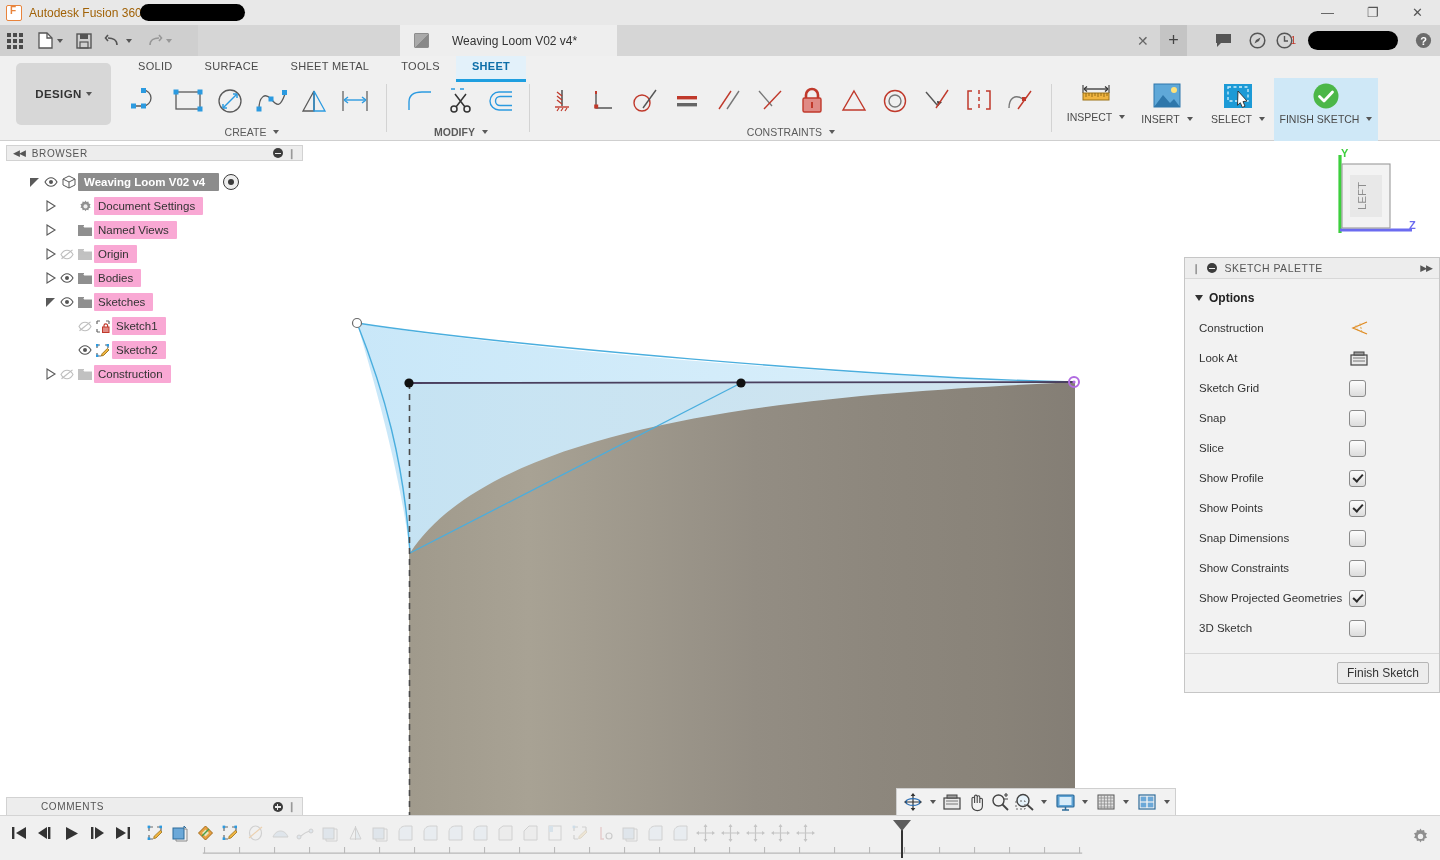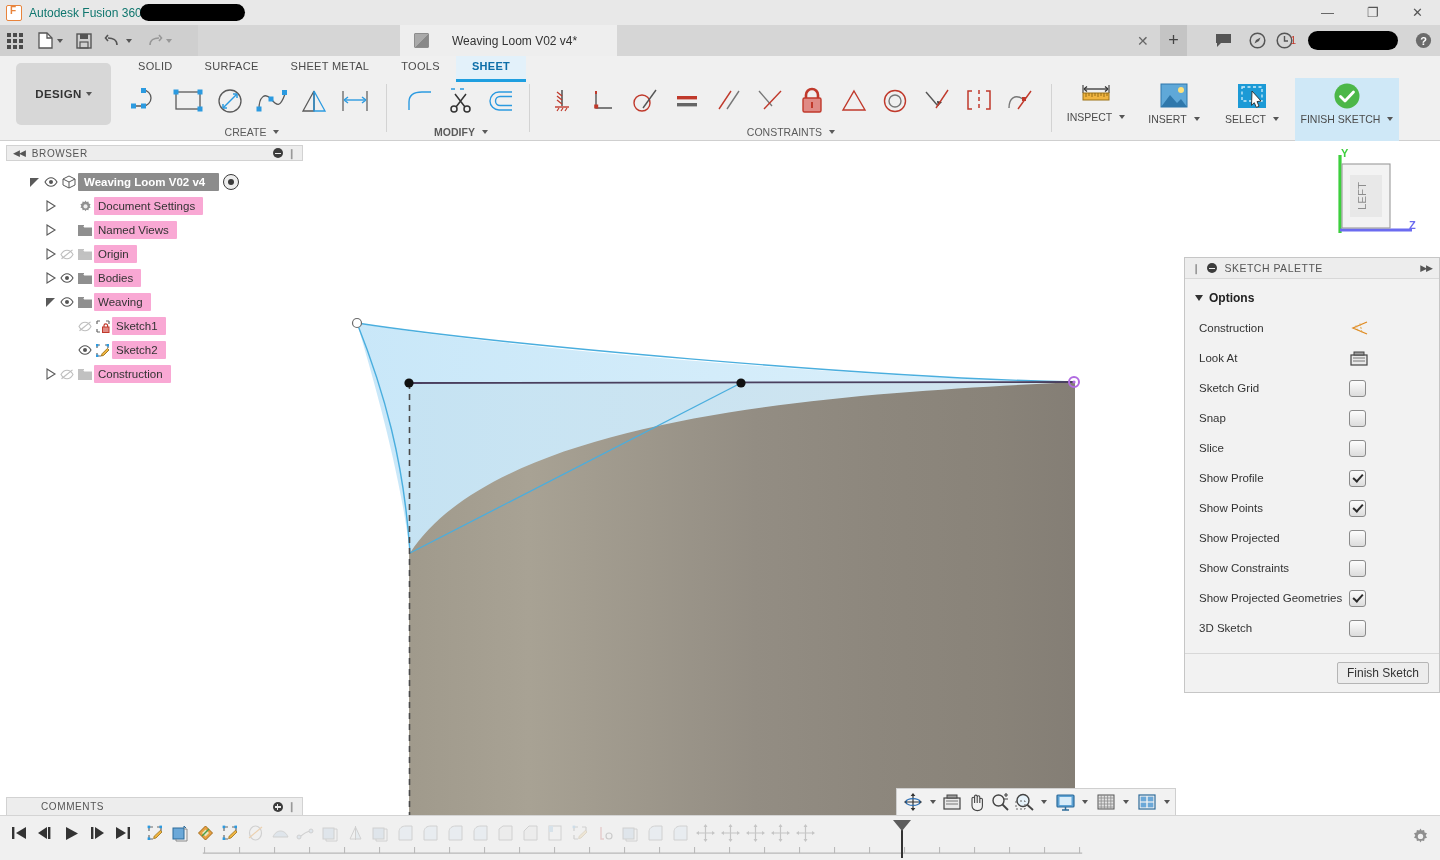"Autodesk Fusion 360" .tb-title { color: #0f766e -> #a16207 }
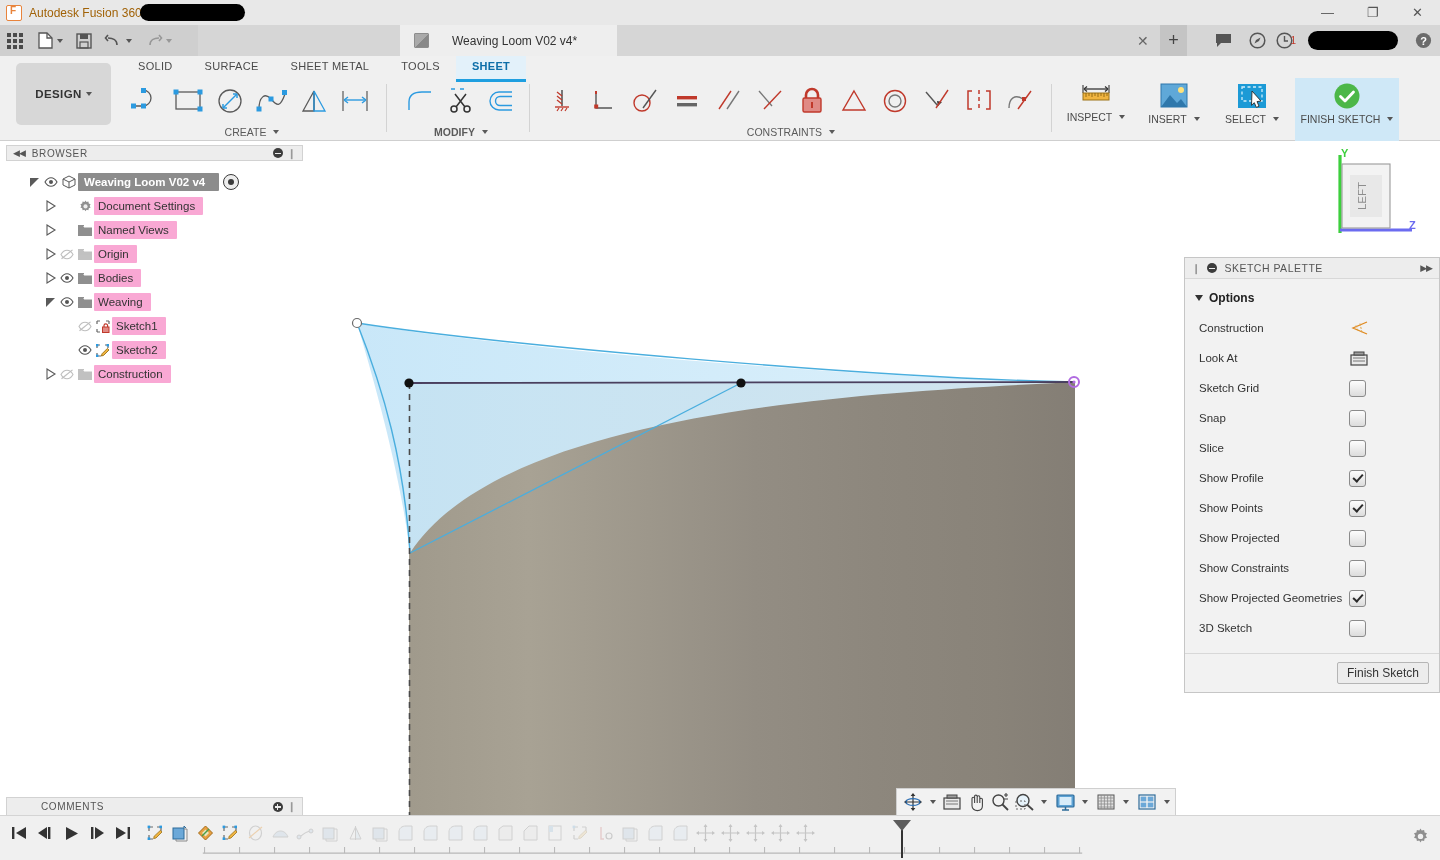"INSPECT" div { gap: 7px -> 0 }
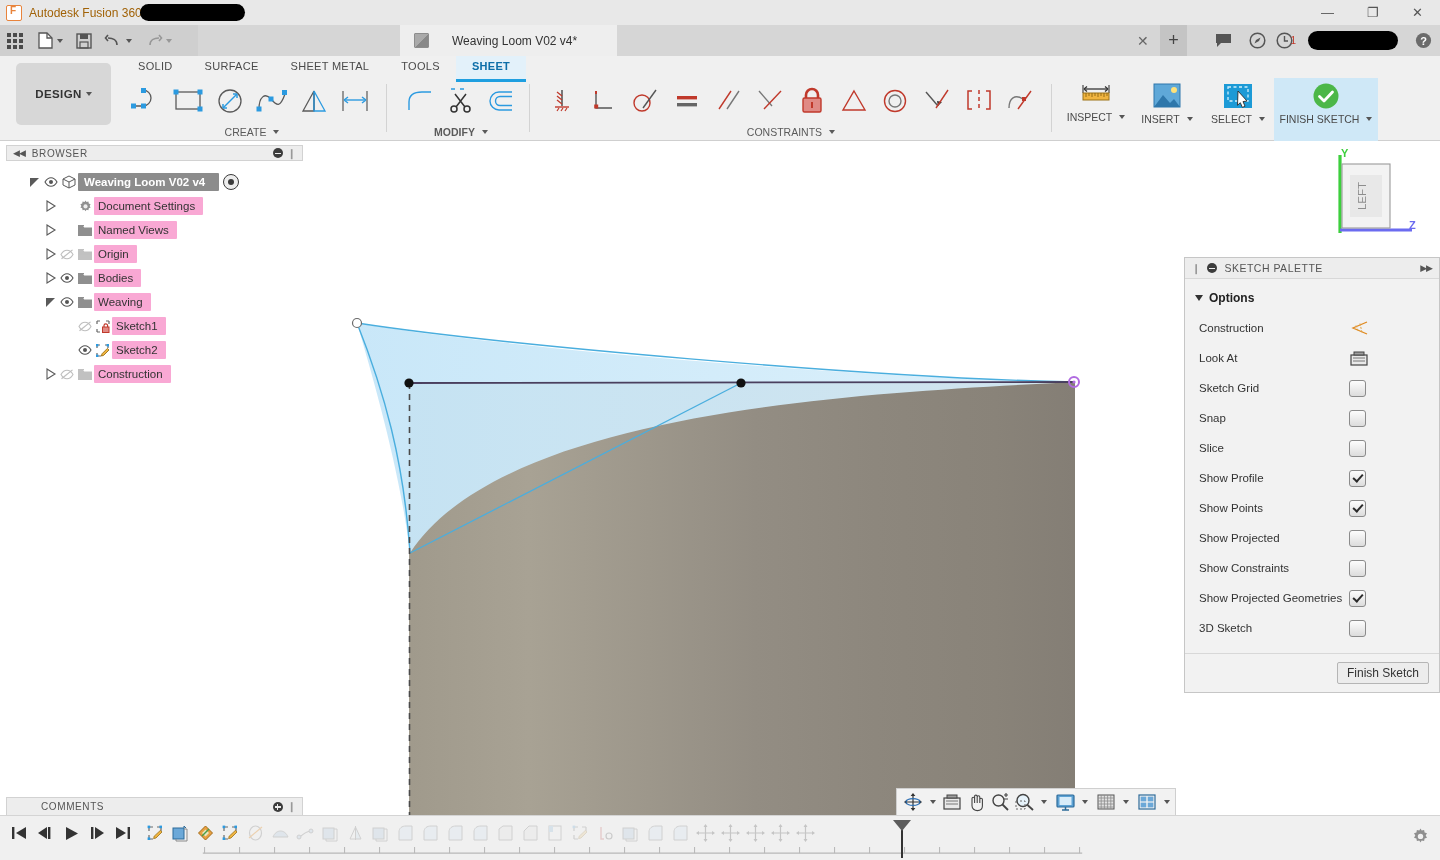"Weaving" span.tlabel { text: Weaving -> Sketches }
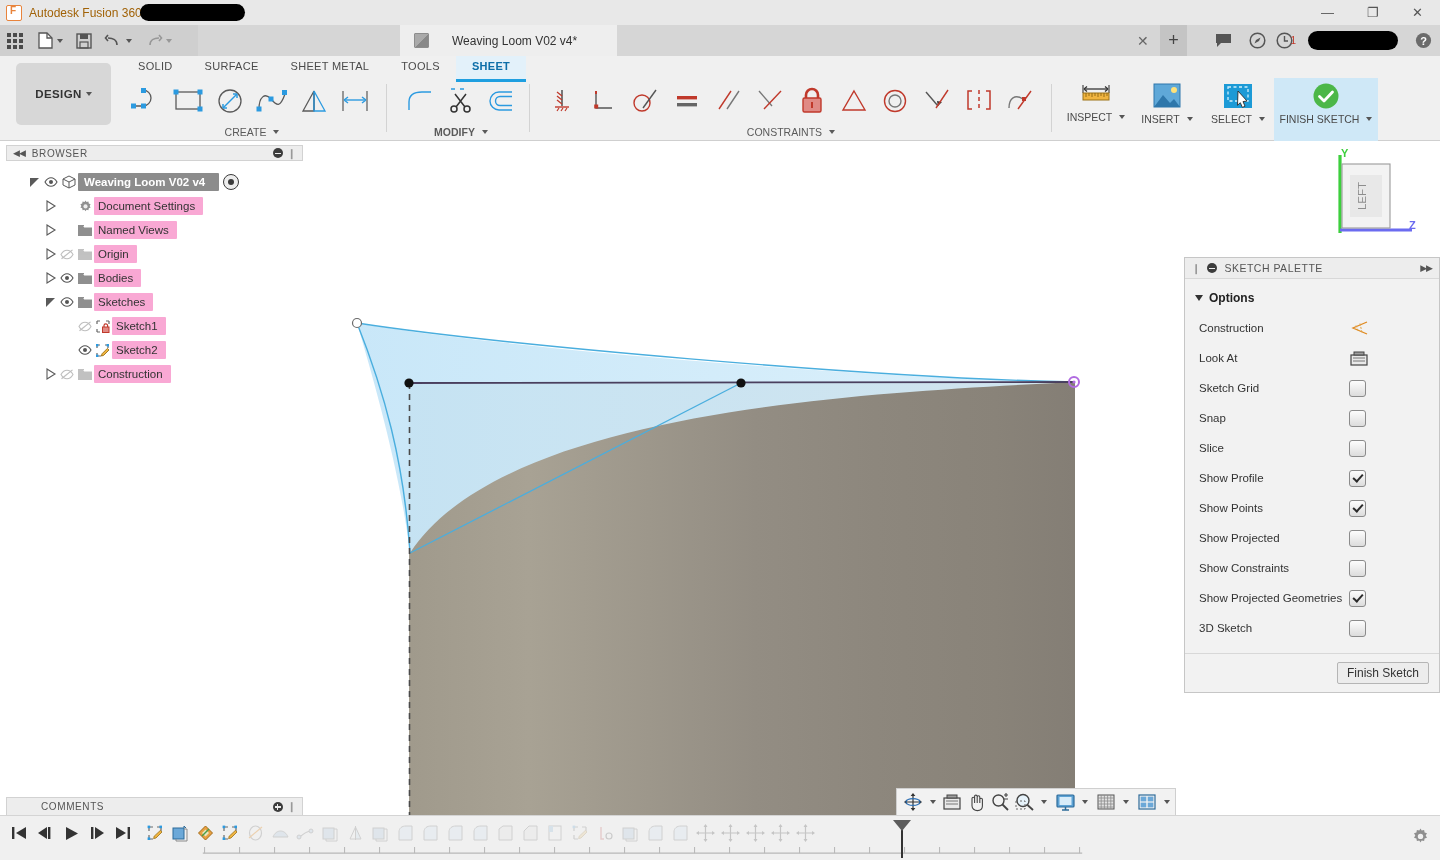"Show Projected" span.opt-label { text: Show Projected -> Snap Dimensions }
